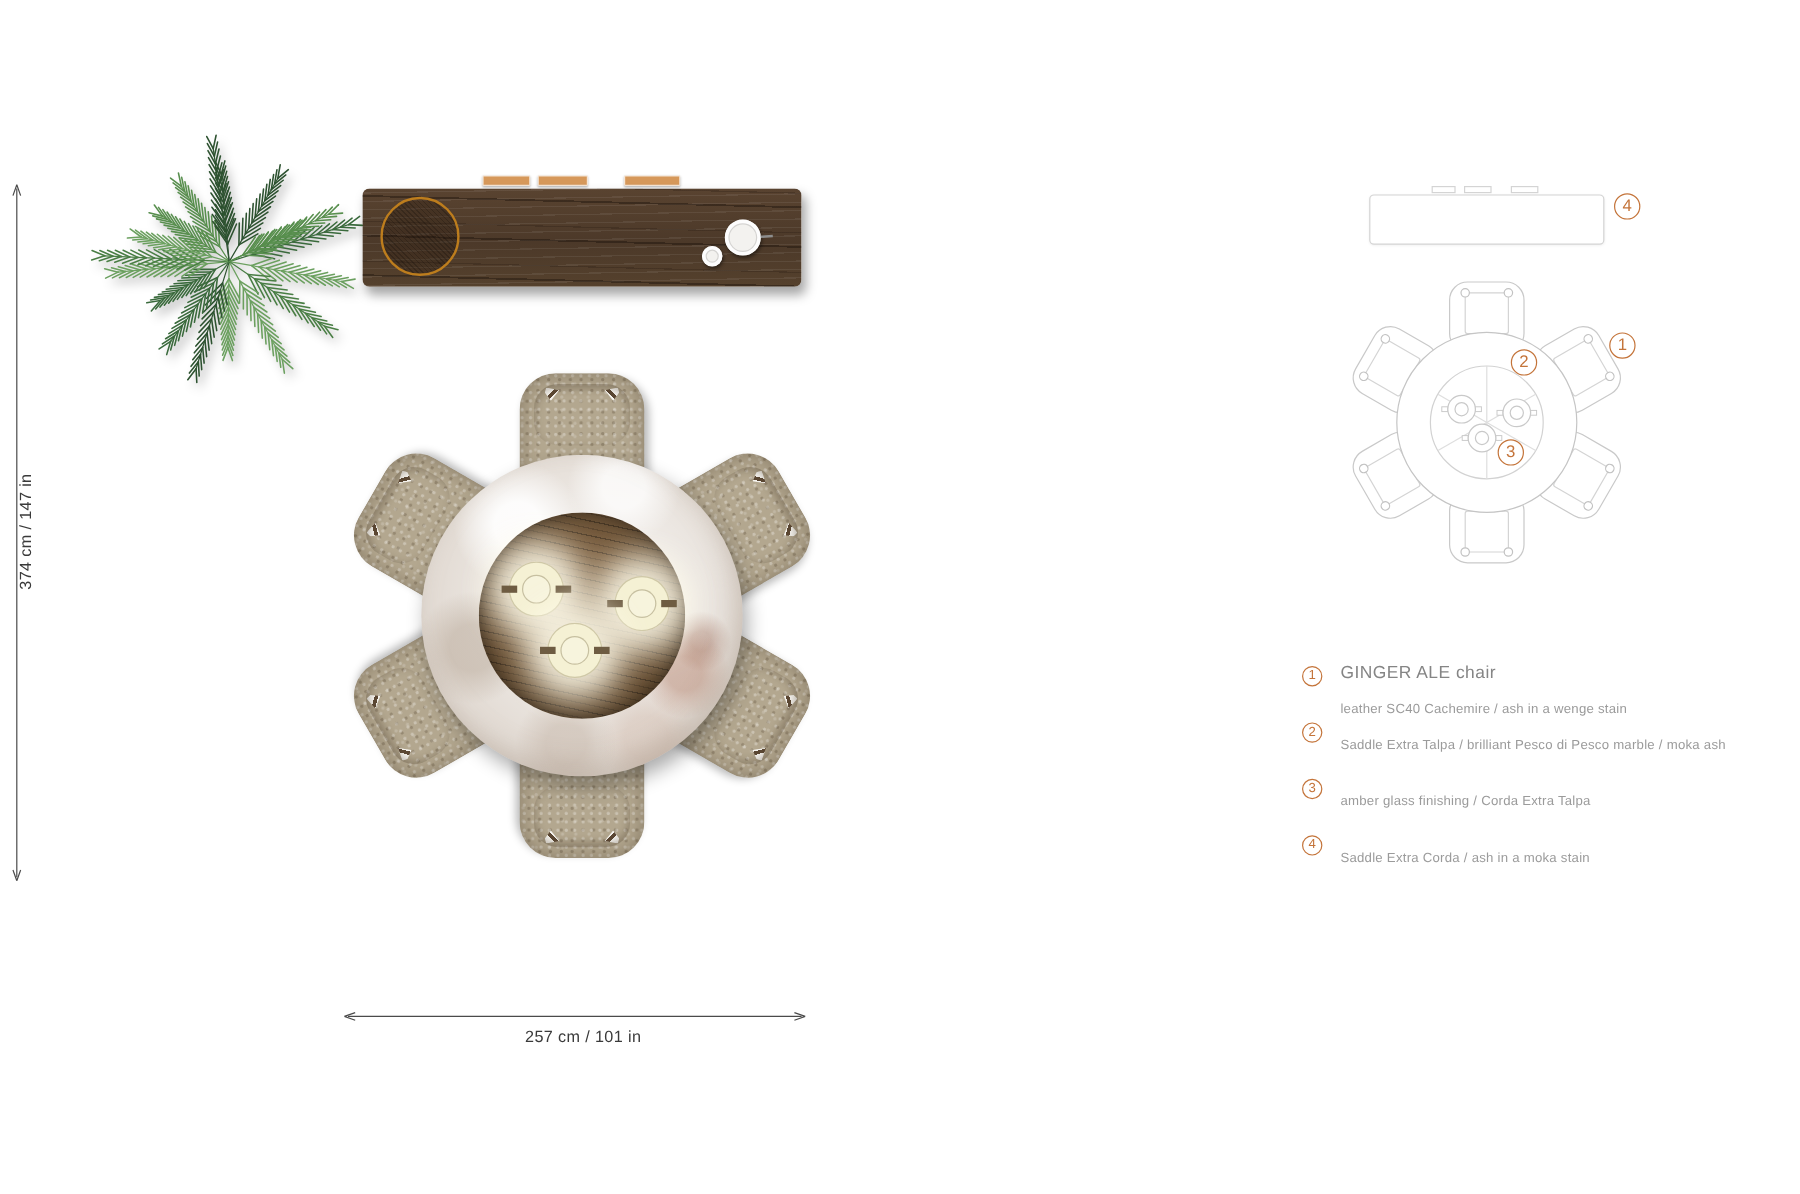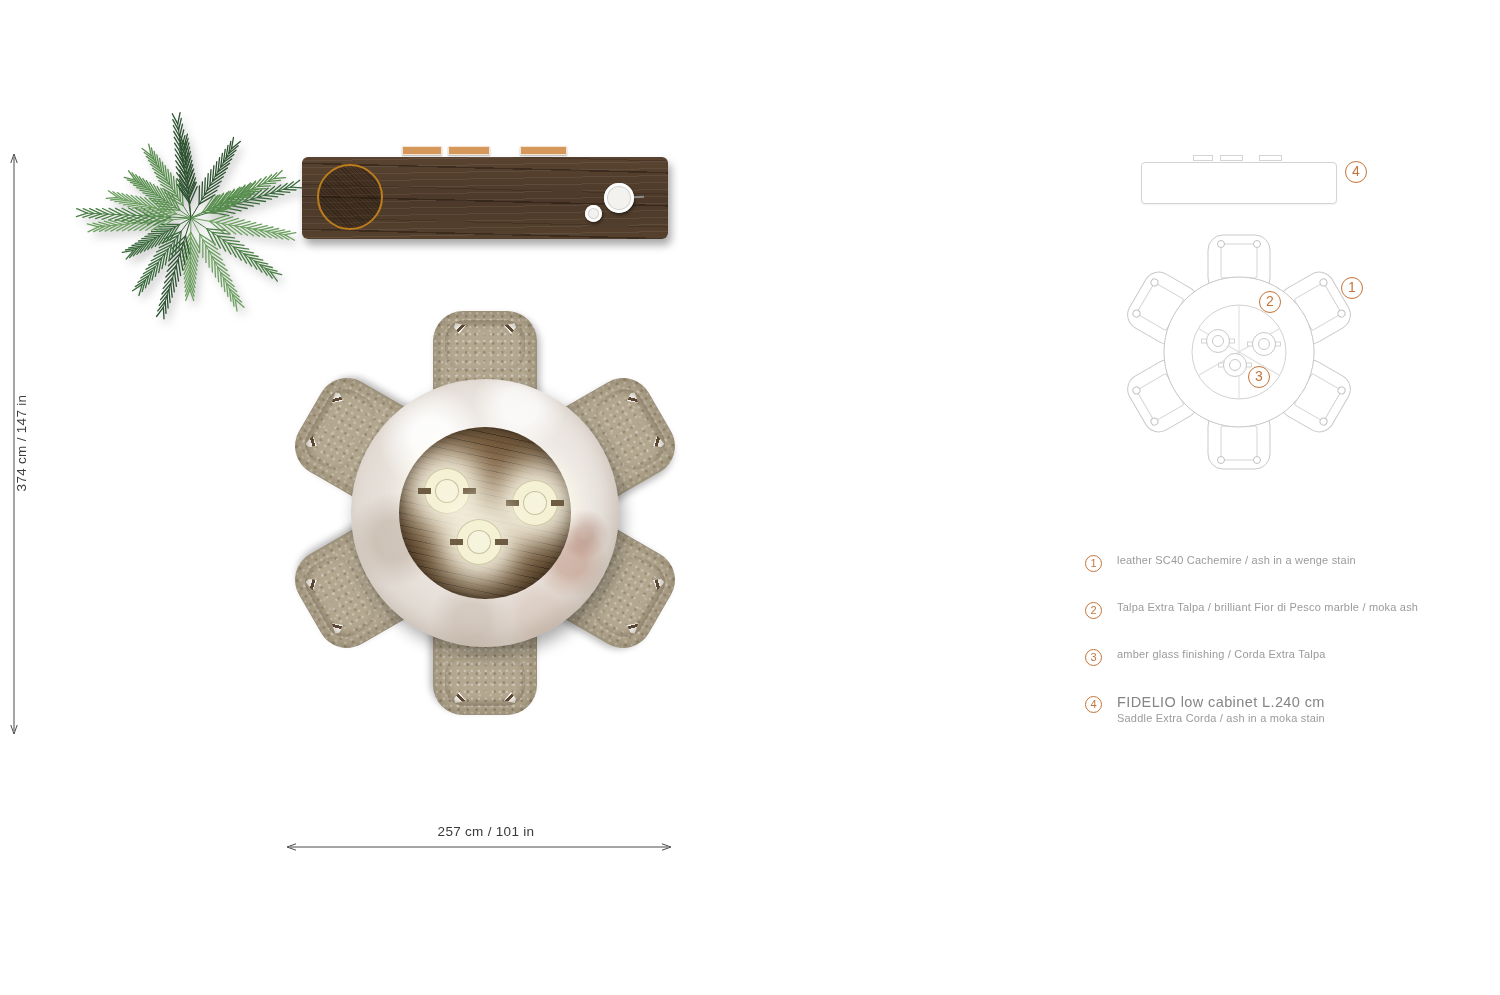"GINGER ALE chair" div.legend-title { html: none -> <div>GINGER ALE chair</div> }
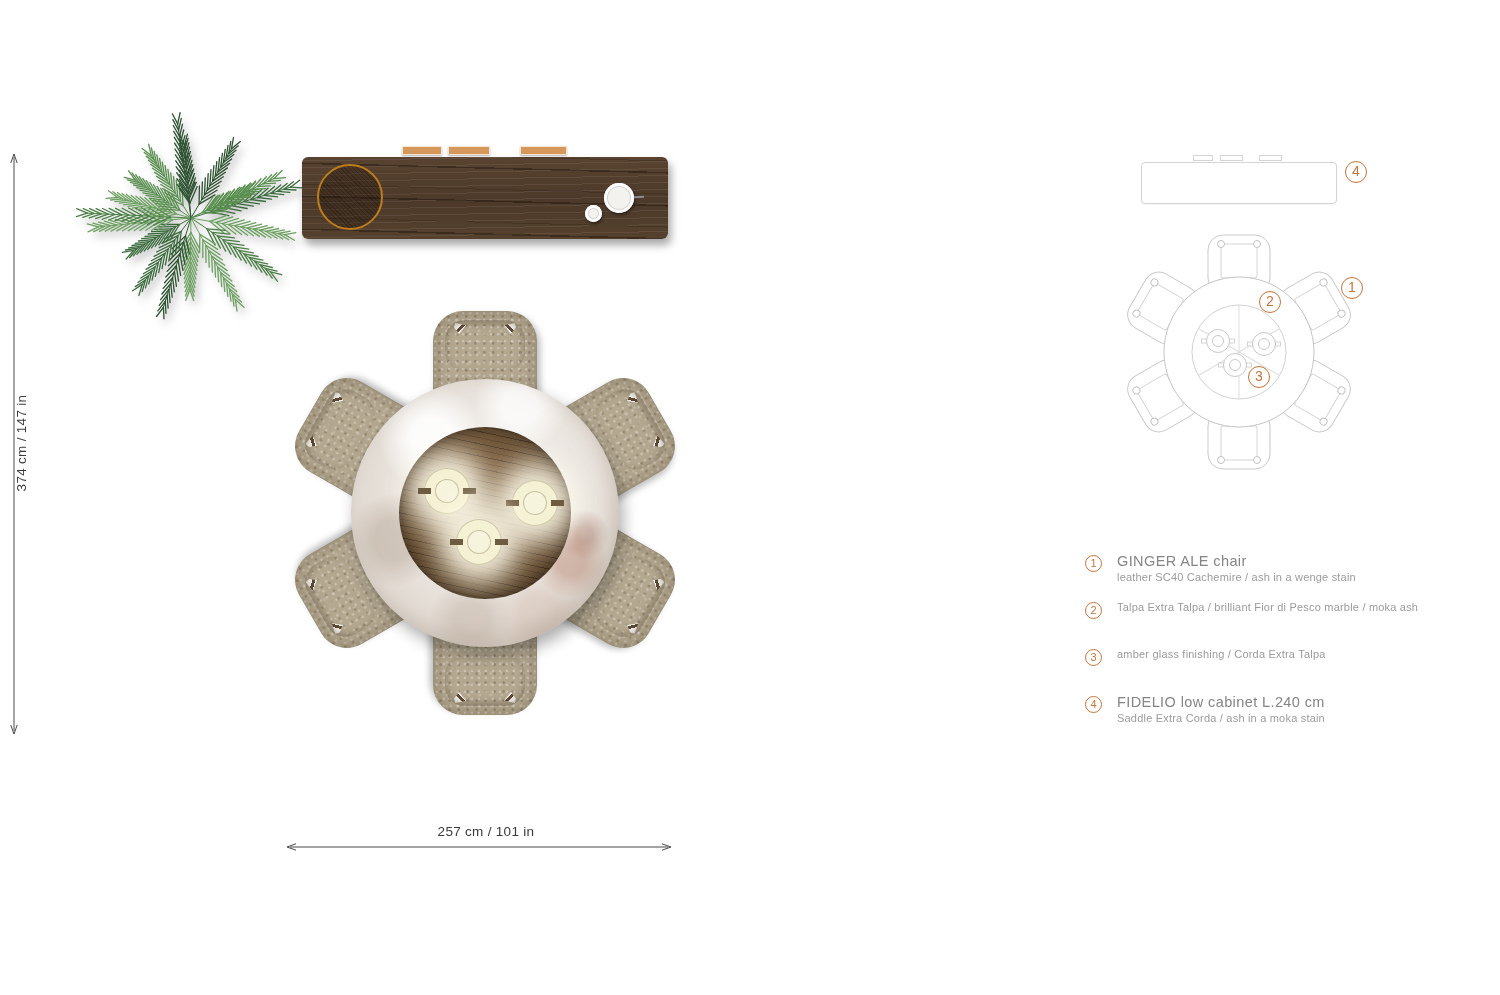"leather SC40 Cachemire / ash" .legend-sub { margin-top: 1px -> 15px }
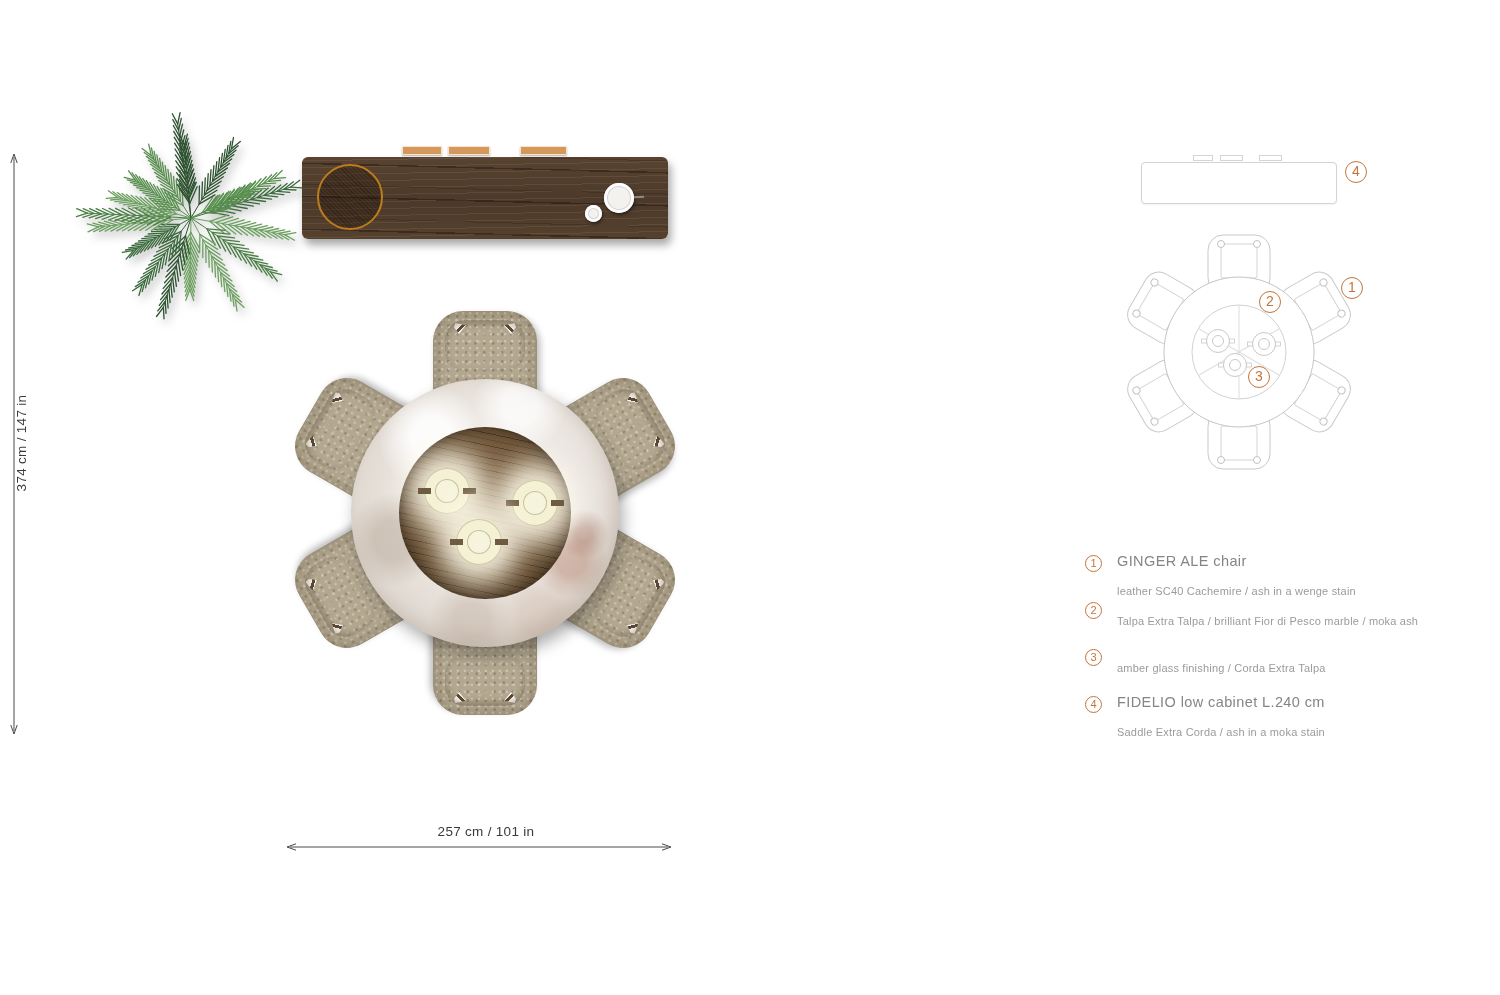"Talpa Extra Talpa / brilliant" div.legend-sub { text: Talpa Extra Talpa / brilliant Fior -> Saddle Extra Talpa / brilliant Pesco }
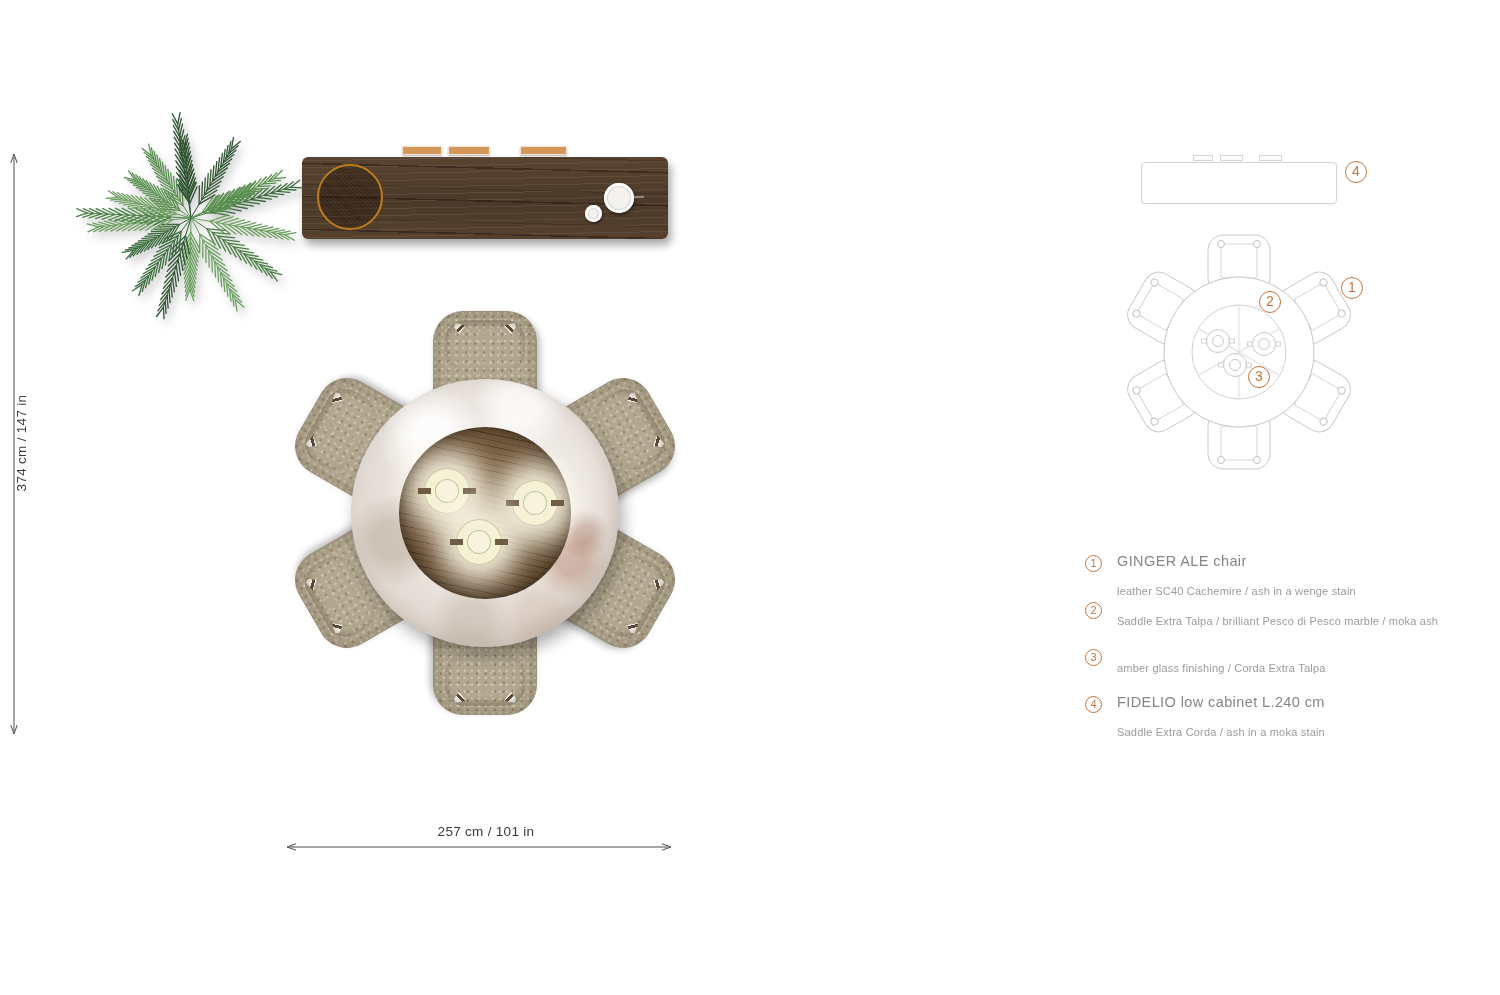"FIDELIO low cabinet L.240 cm" div.legend-title { html: <div>FIDELIO low cabinet L.240 cm</div> -> none }
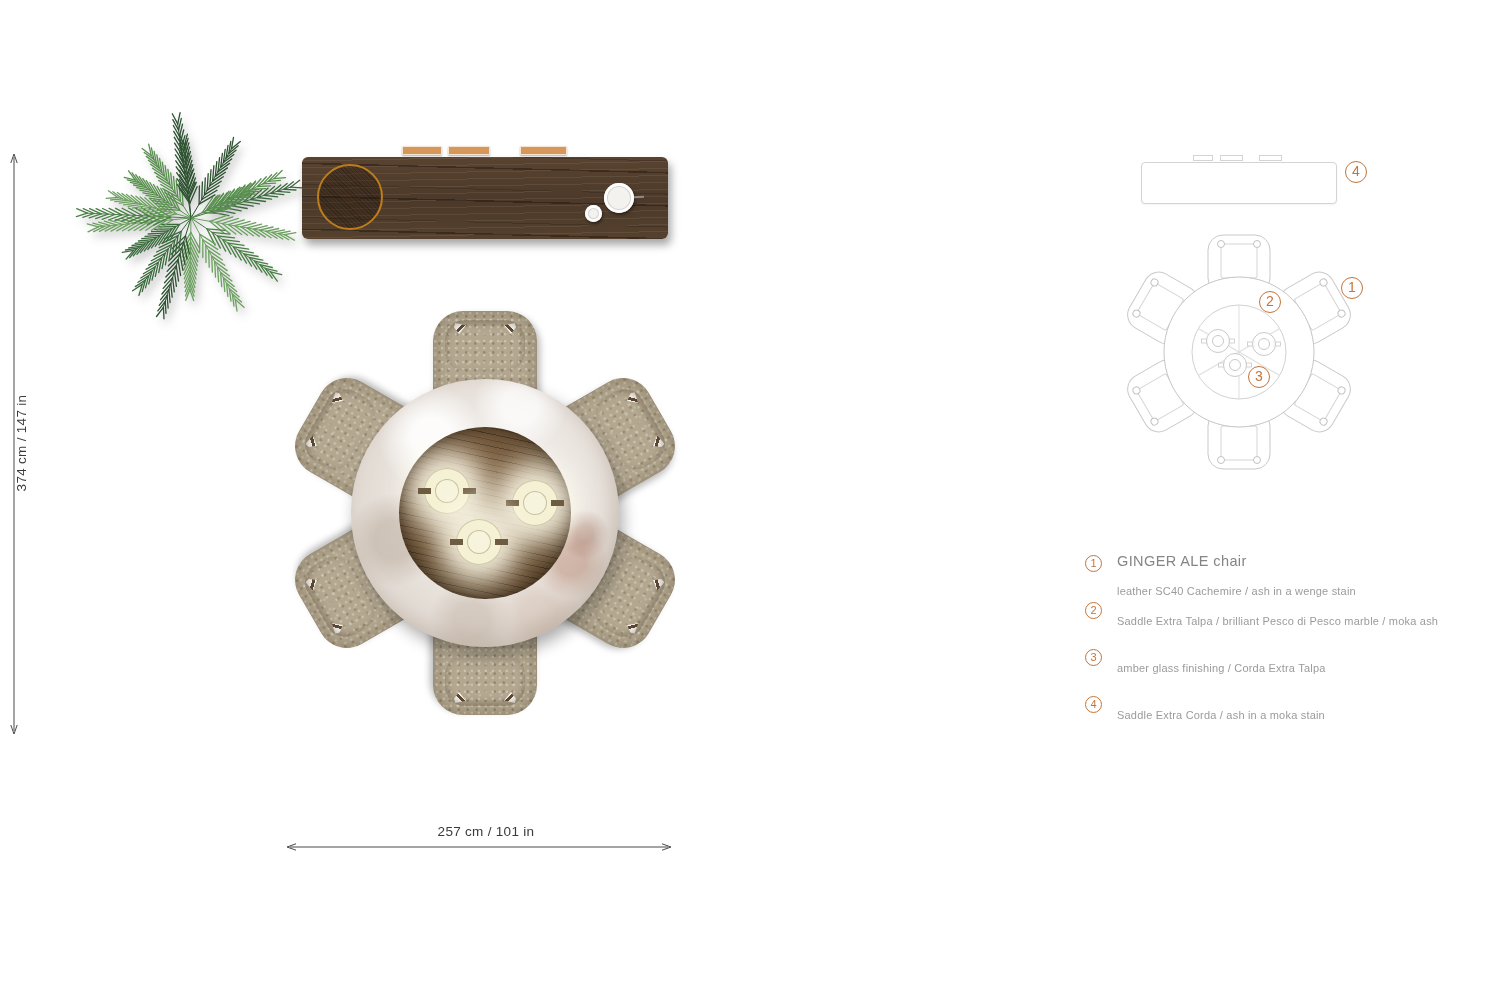"257 cm / 101 in" #hdim-label { top: 824px -> 856px }
